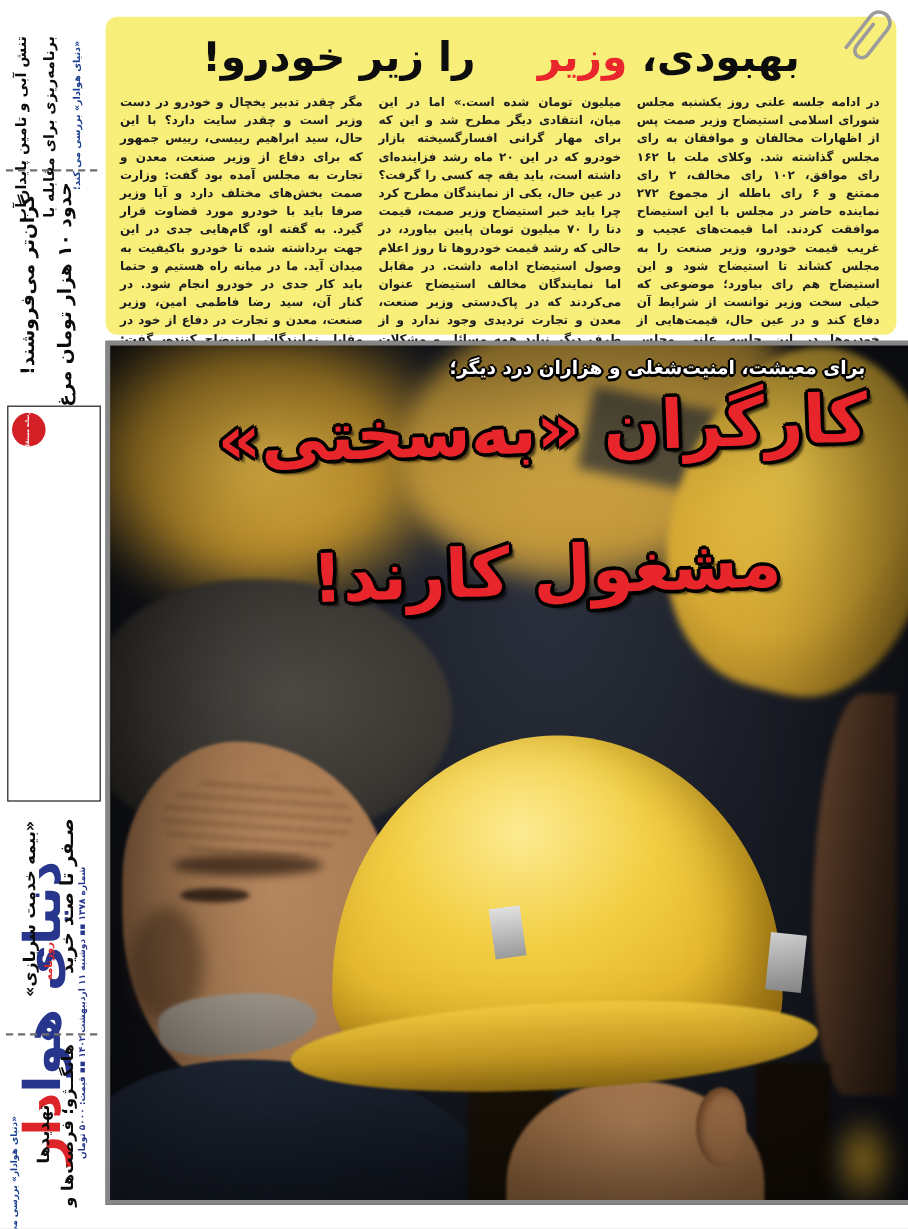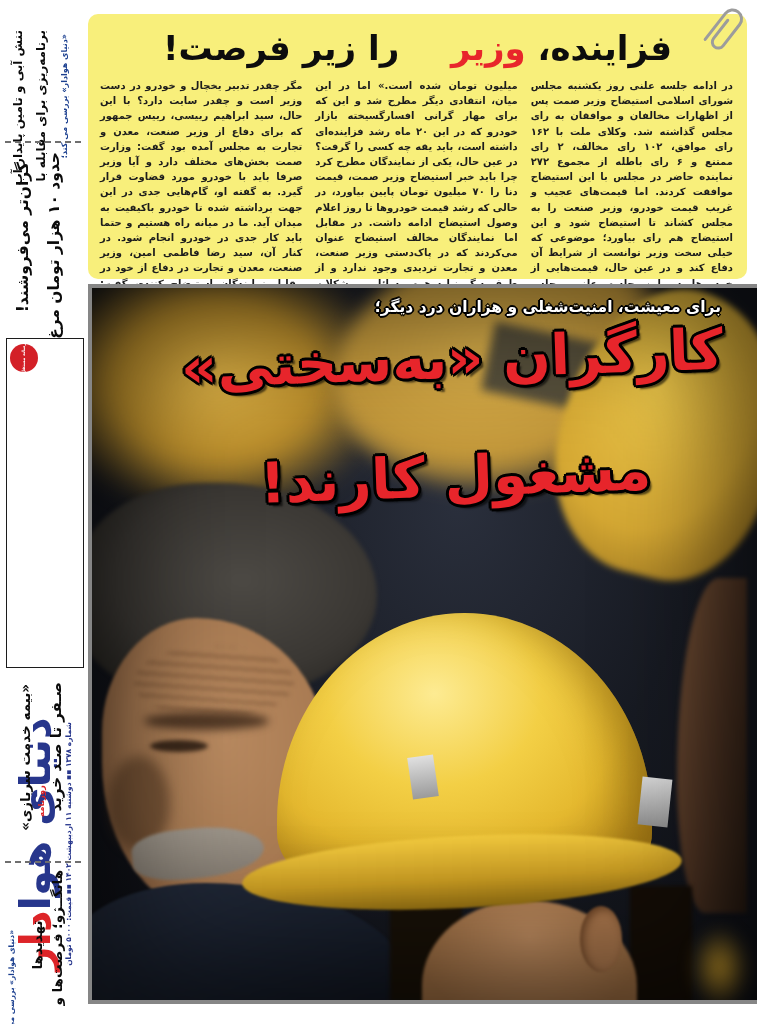"را زیر فرصت!" span { text: فرصت -> خودرو }
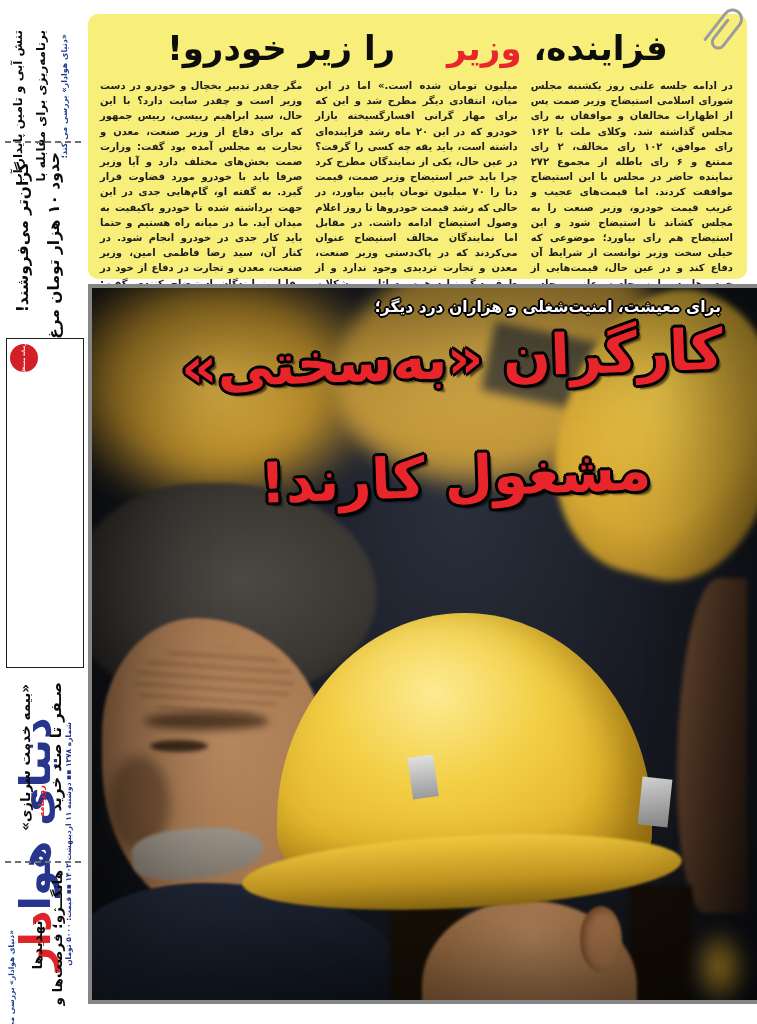"فزاینده،" span { text: فزاینده -> بهبودی }
